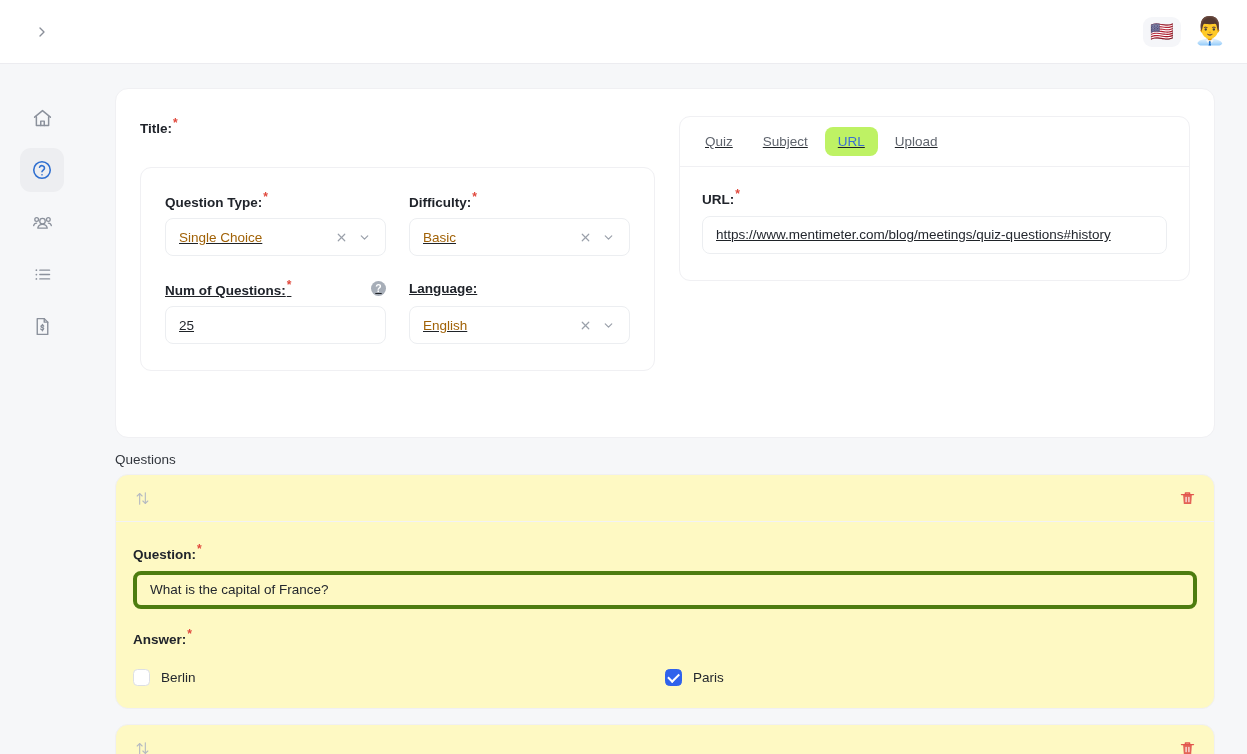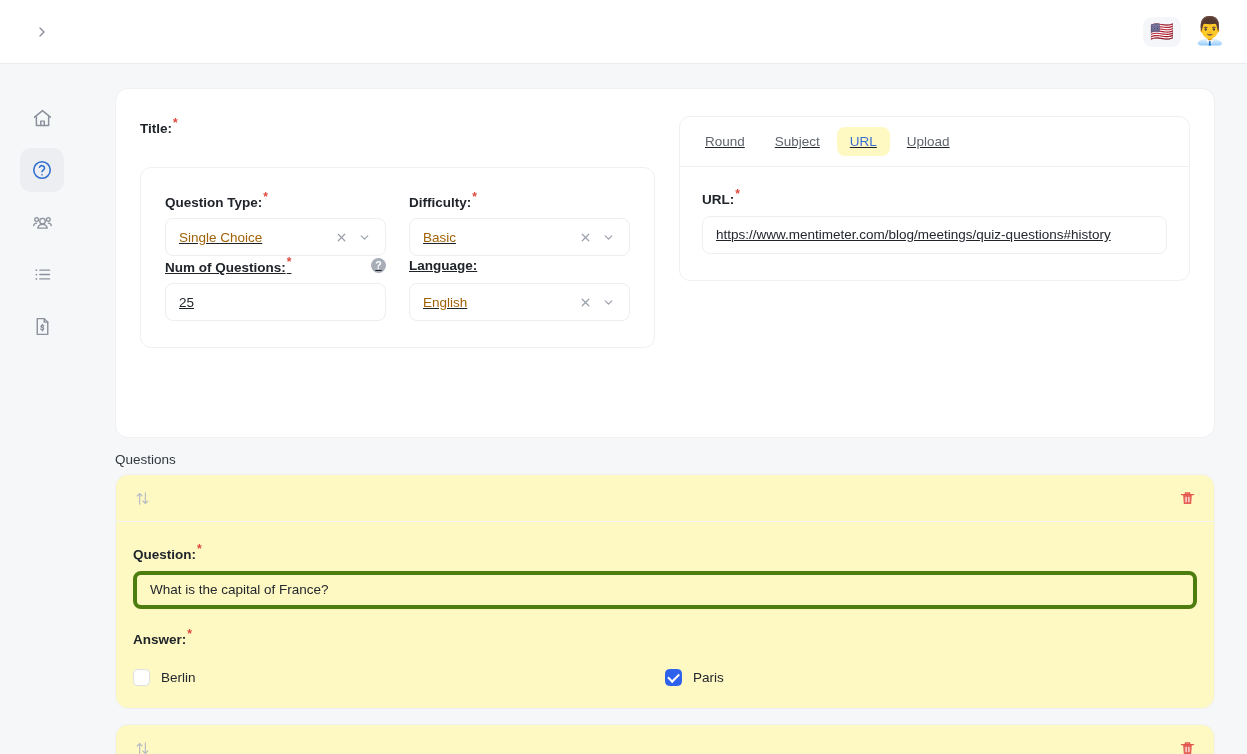"Round" div.tab { text: Round -> Quiz }
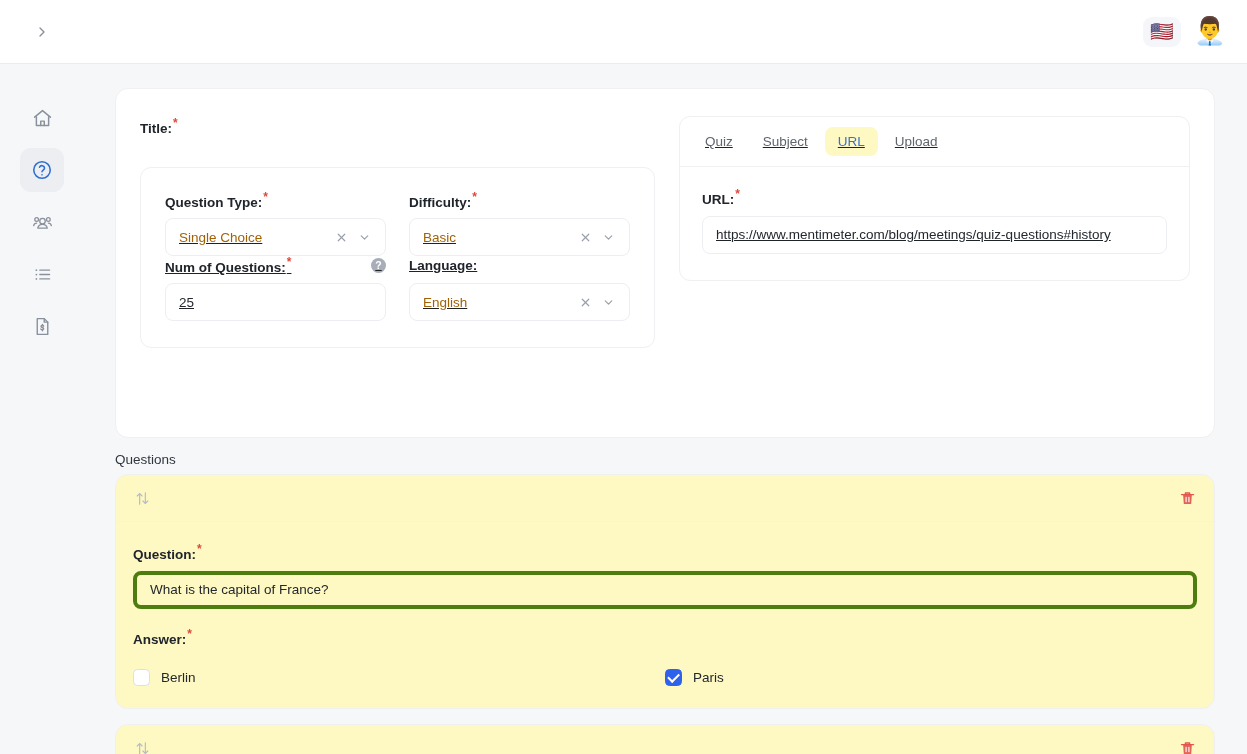"URL" .tab.active { background: #fef9c3 -> #bef264 }
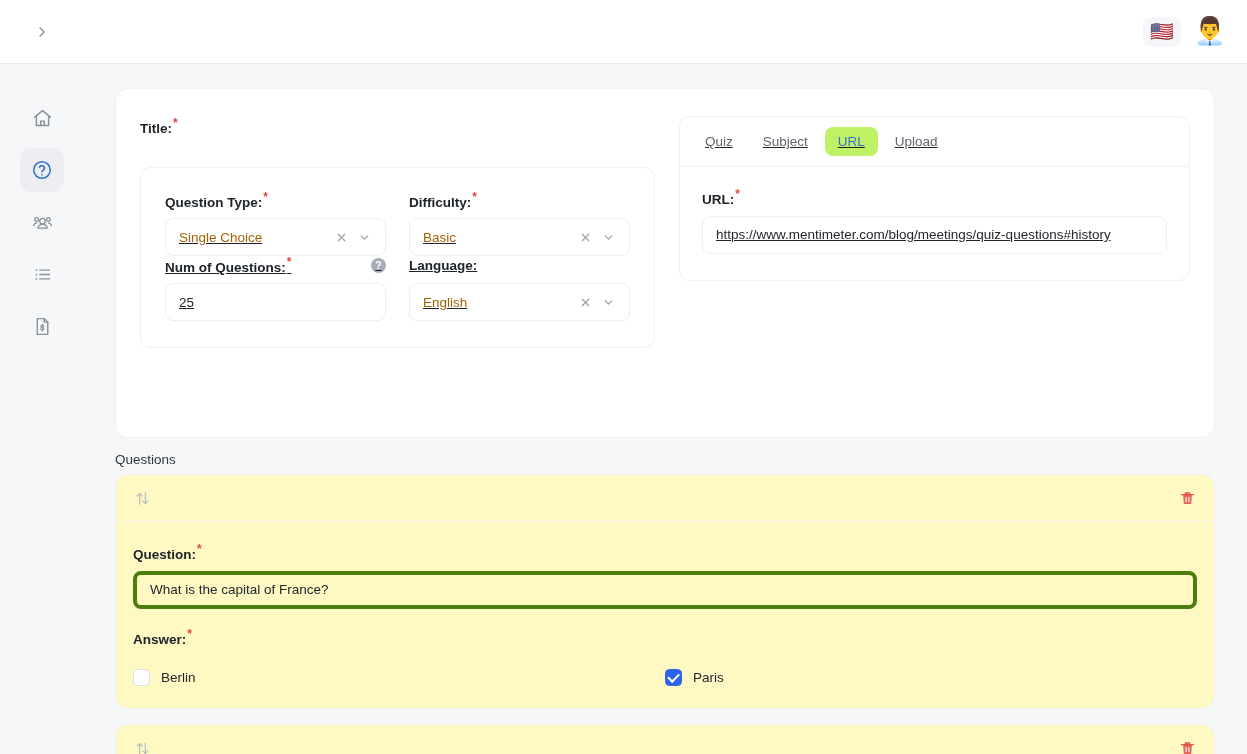"Num of Questions:*" div.row2 { margin-top: none -> 23px }
